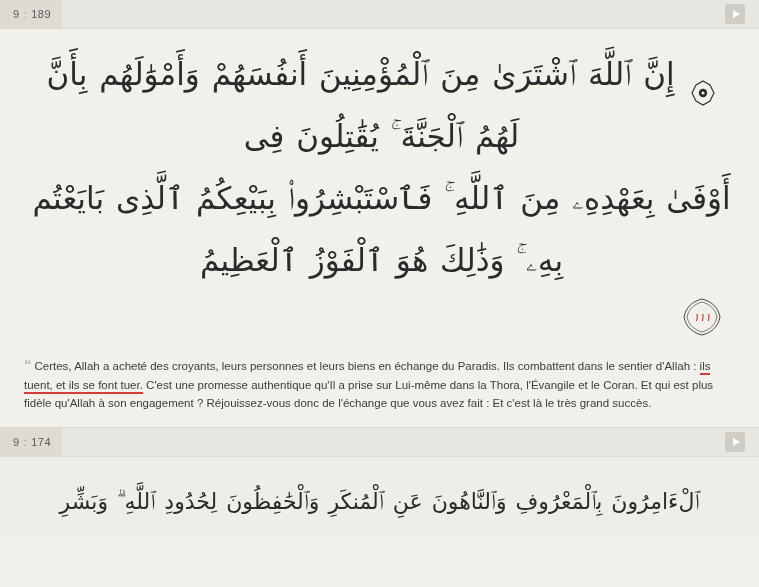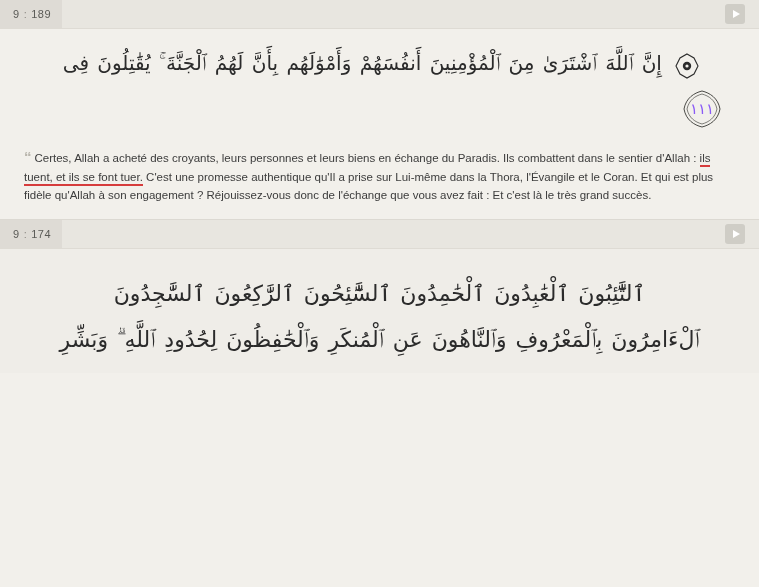"إِنَّ ٱللَّهَ ٱشْتَرَىٰ مِنَ" .arabic { font-size: 20px -> 31px }
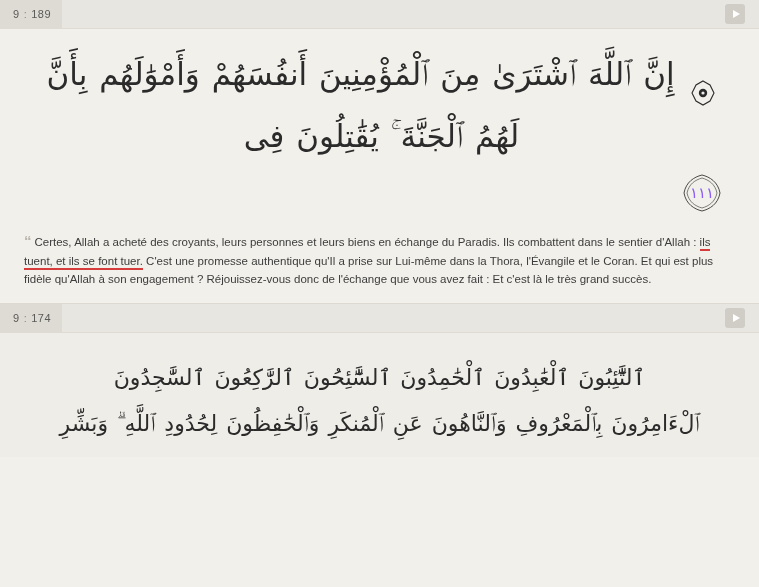"أَوْفَىٰ بِعَهْدِهِۦ مِنَ ٱللَّهِ ۚ" div { html: none -> <div> <span>أَوْفَىٰ بِعَهْدِهِۦ مِنَ ٱللَّهِ ۚ فَٱسْتَبْشِرُوا۟ بِبَيْعِكُمُ ٱلَّذِى بَايَعْتُم بِهِۦ ۚ وَذَٰلِكَ هُوَ ٱلْفَوْزُ ٱلْعَظِيمُ</span> </div> }
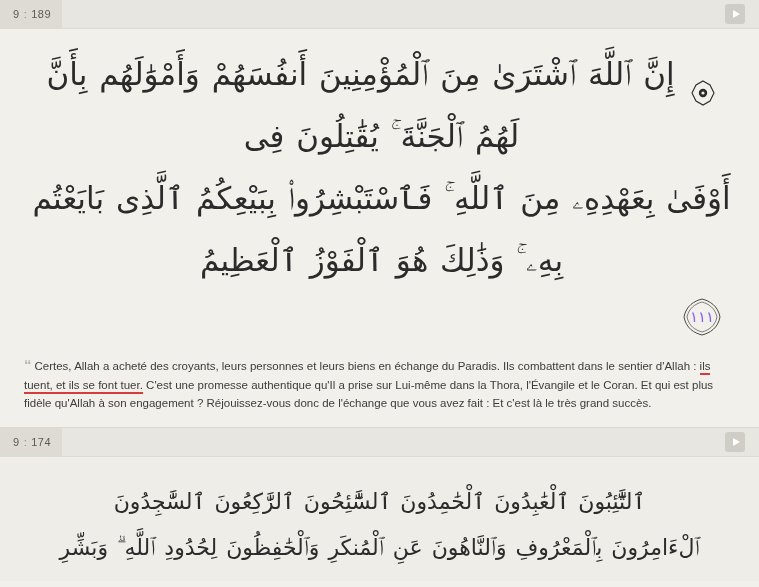"١١١" .badge-num { color: #8b5cf6 -> #b91c1c; font-size: 15px -> 11px; font-style: none -> italic }
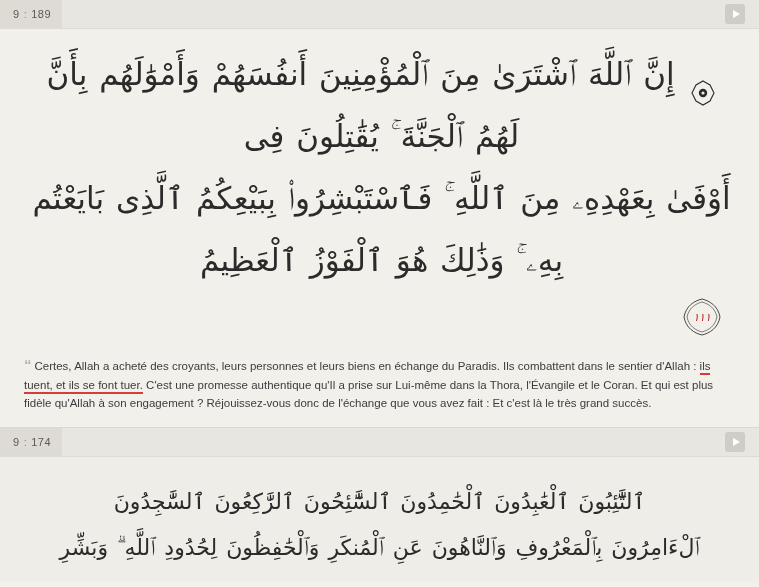"ٱلتَّٰٓئِبُونَ ٱلْعَٰبِدُونَ" div { html: <div>ٱلتَّٰٓئِبُونَ ٱلْعَٰبِدُونَ ٱلْحَٰمِدُونَ ٱلسَّٰٓئِحُونَ ٱلرَّٰكِعُونَ ٱلسَّٰجِدُونَ</div> -> none }
